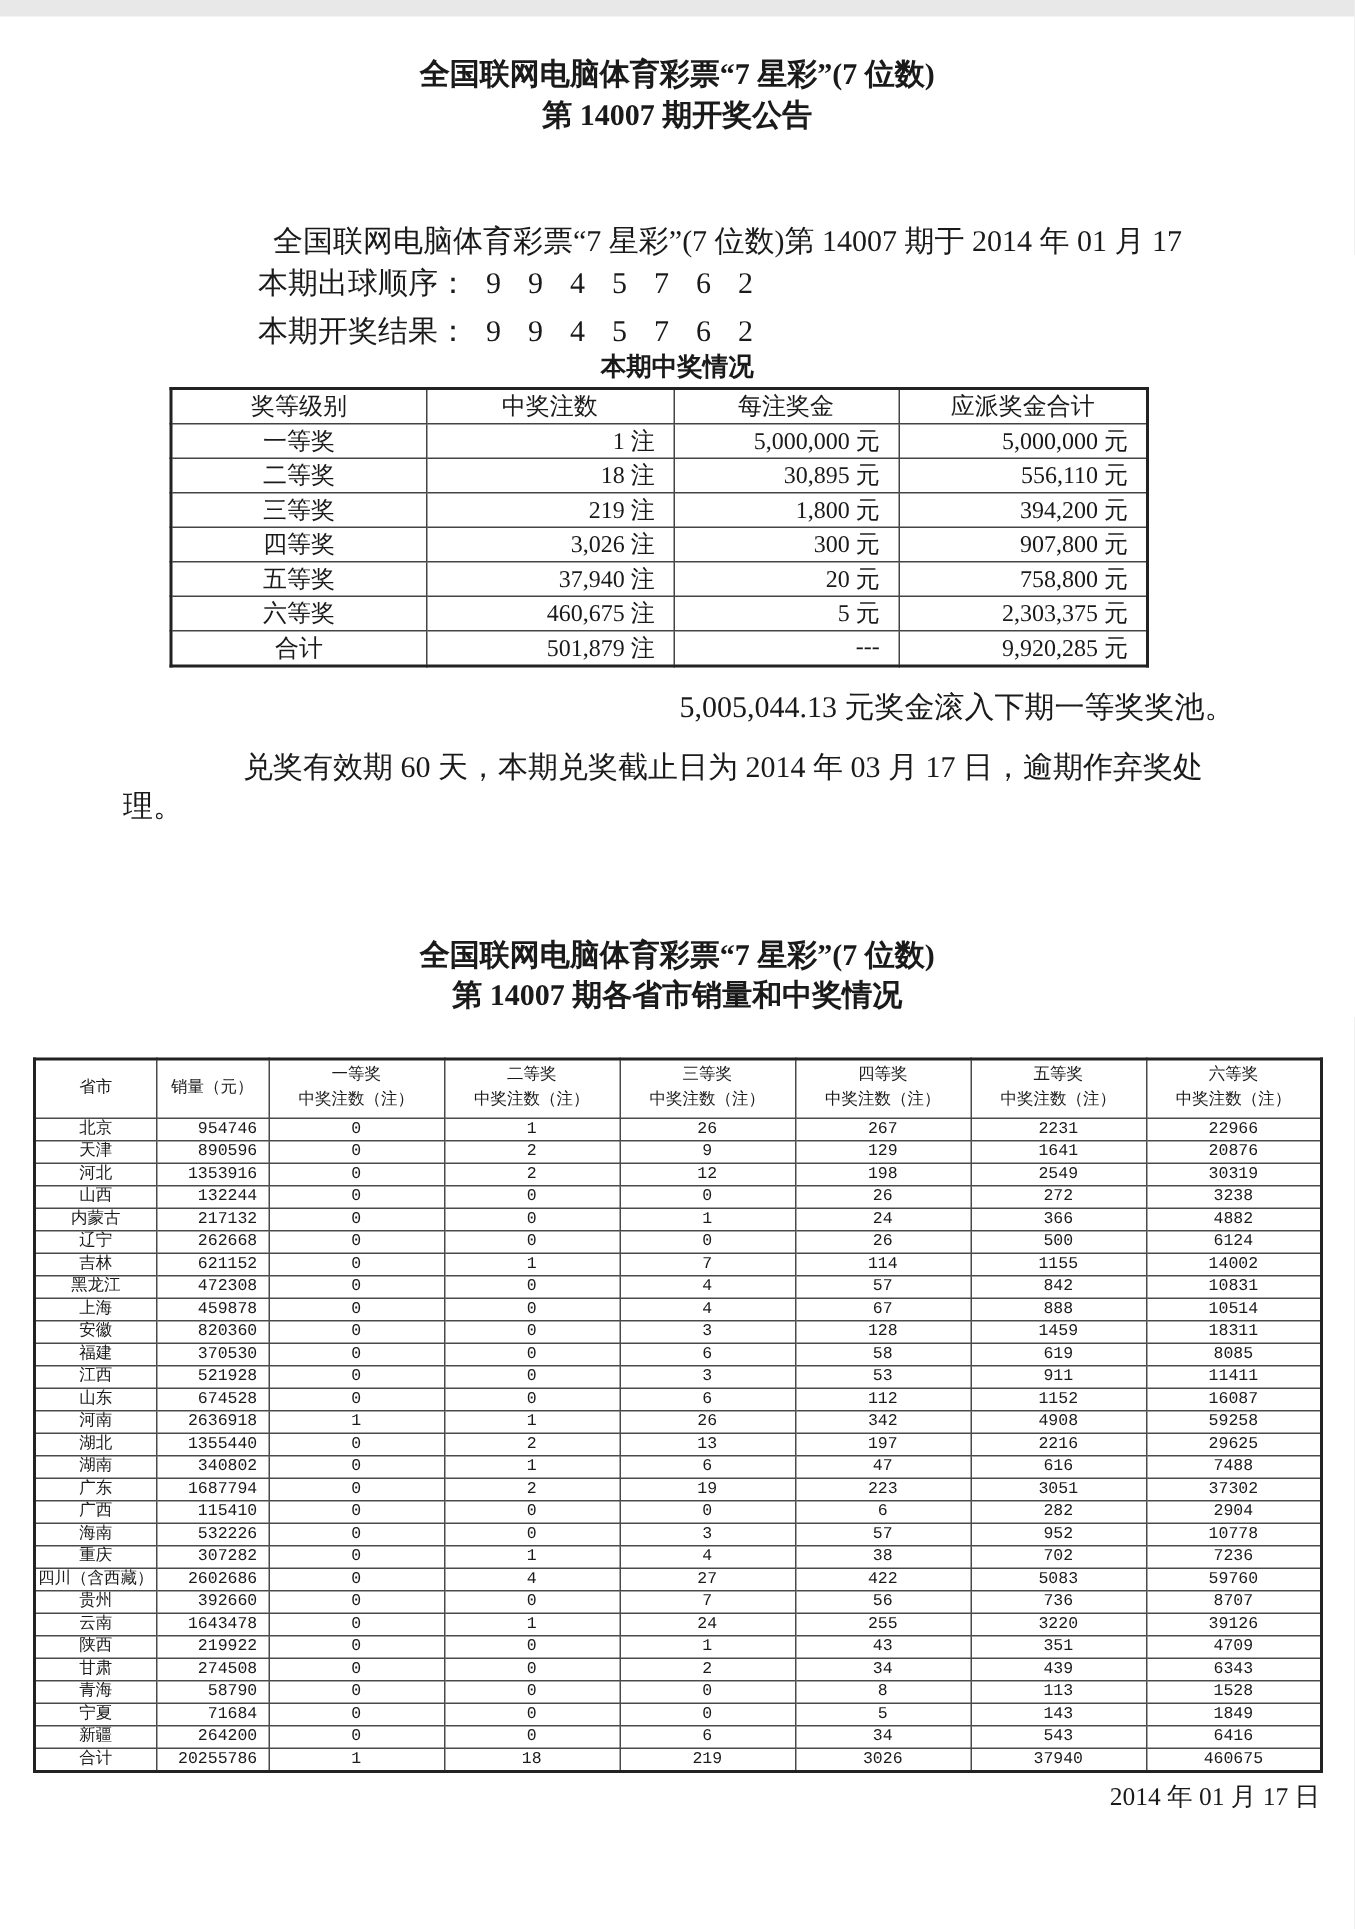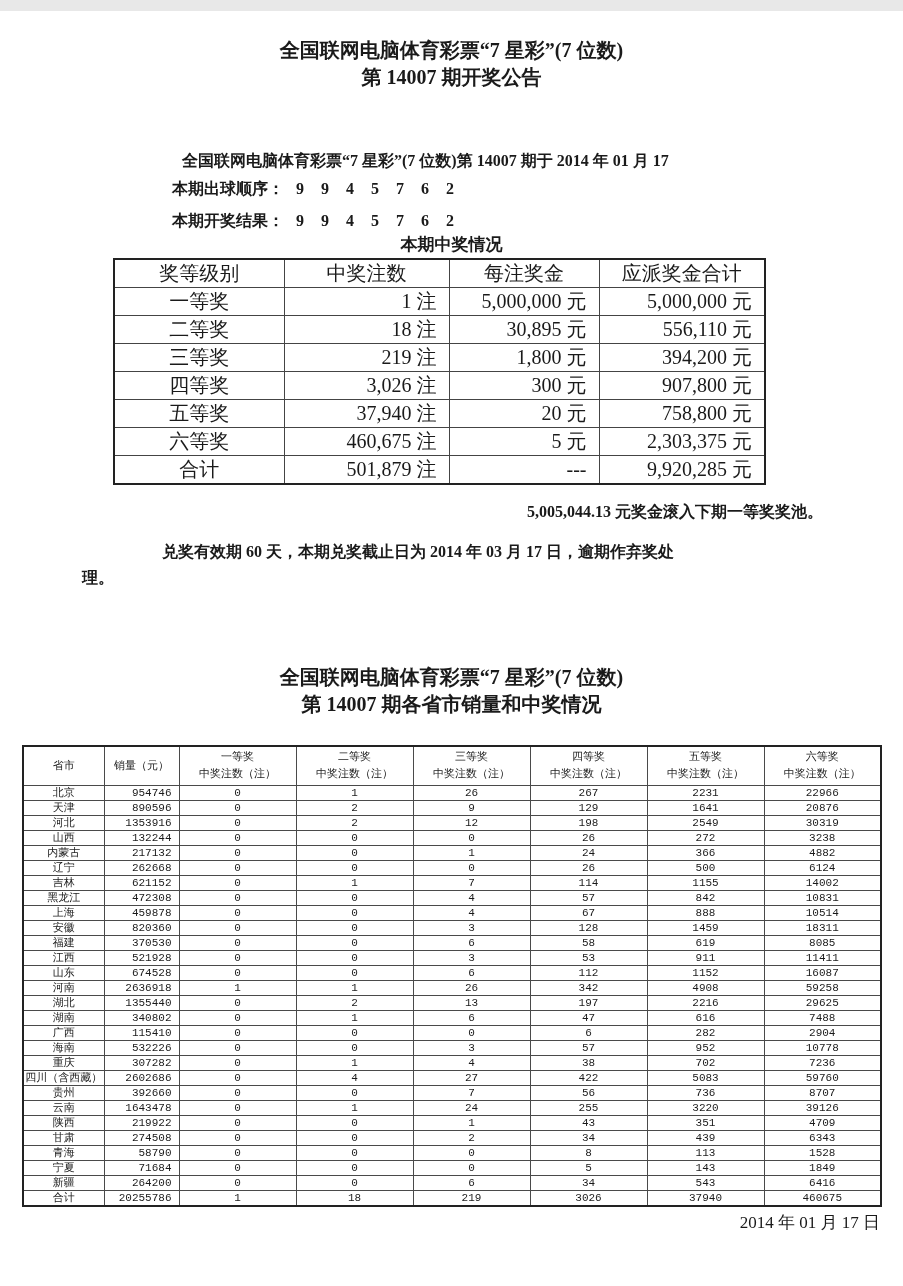"全国联网电脑体育彩票“7 星彩”(7 位数)第 14007 期于" .body-col { font-size: 16px -> 20px; font-weight: bold -> none }
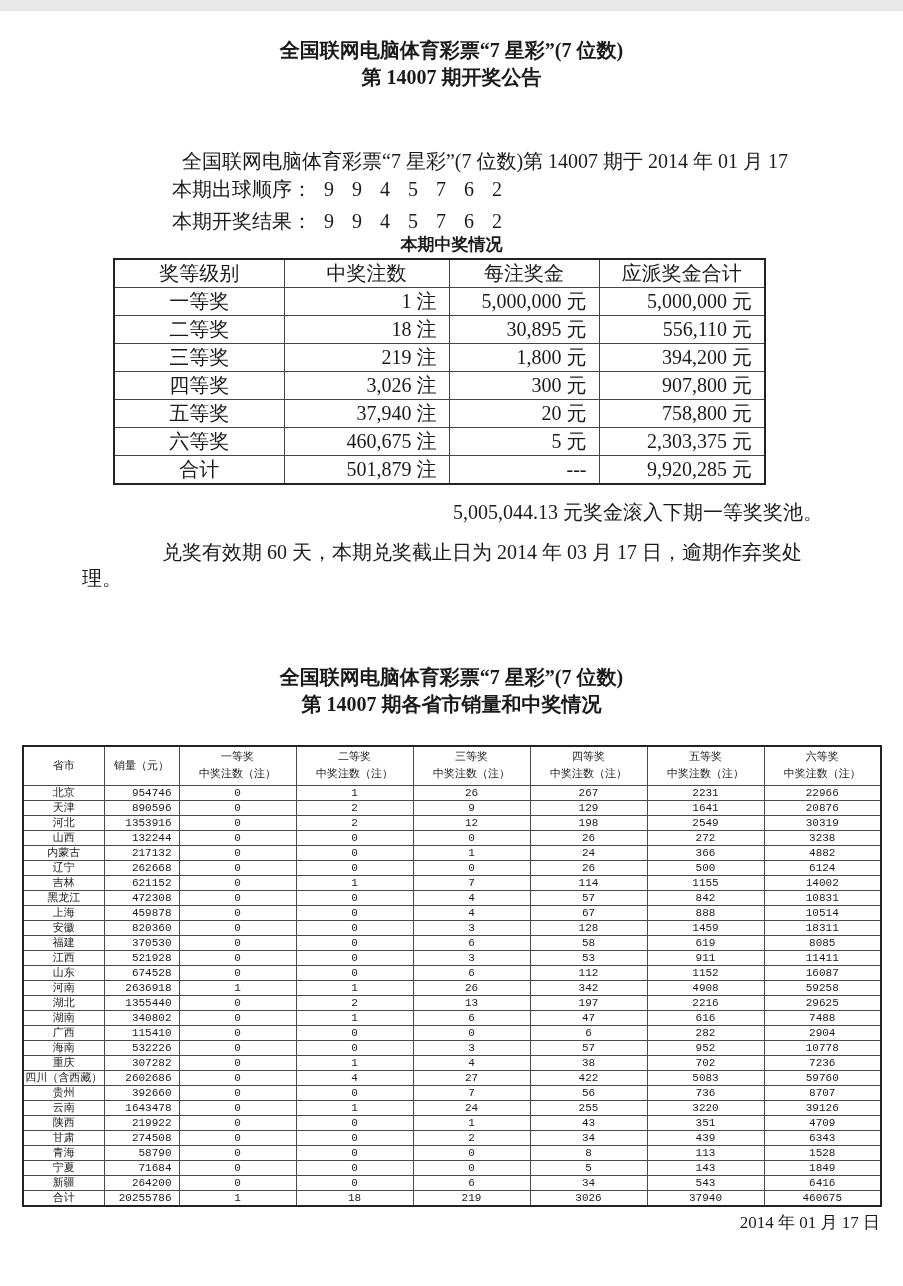"奖等级别" .prize-table { font-size: 20px -> 16px }
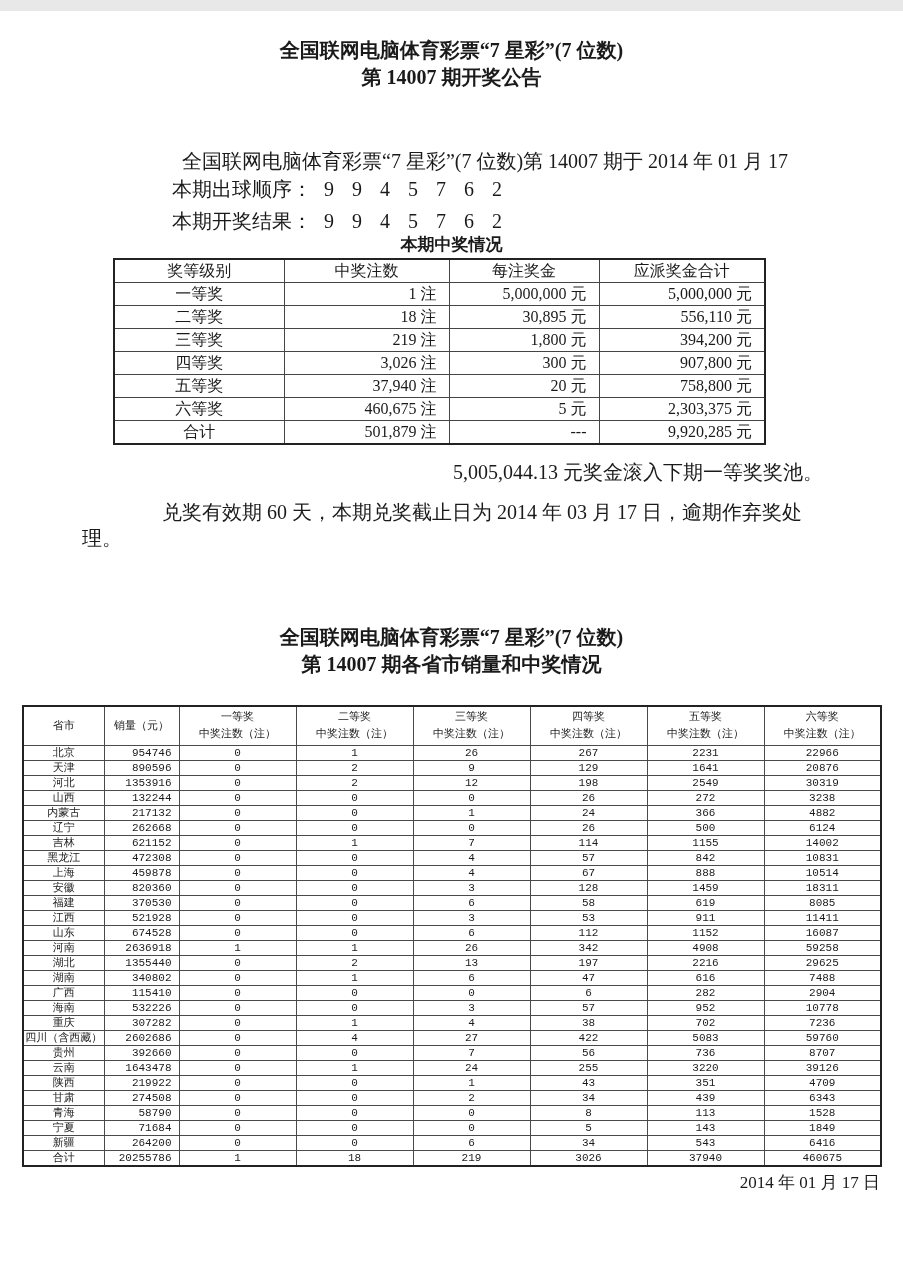"广东" tr { html: none -> <tr> <td>广东</td> <td>1687794</td> <td>0</td> <td>2</td> <td>19</td> <td>223</td> <td>3051</td> <td>37302</td> </tr> }
